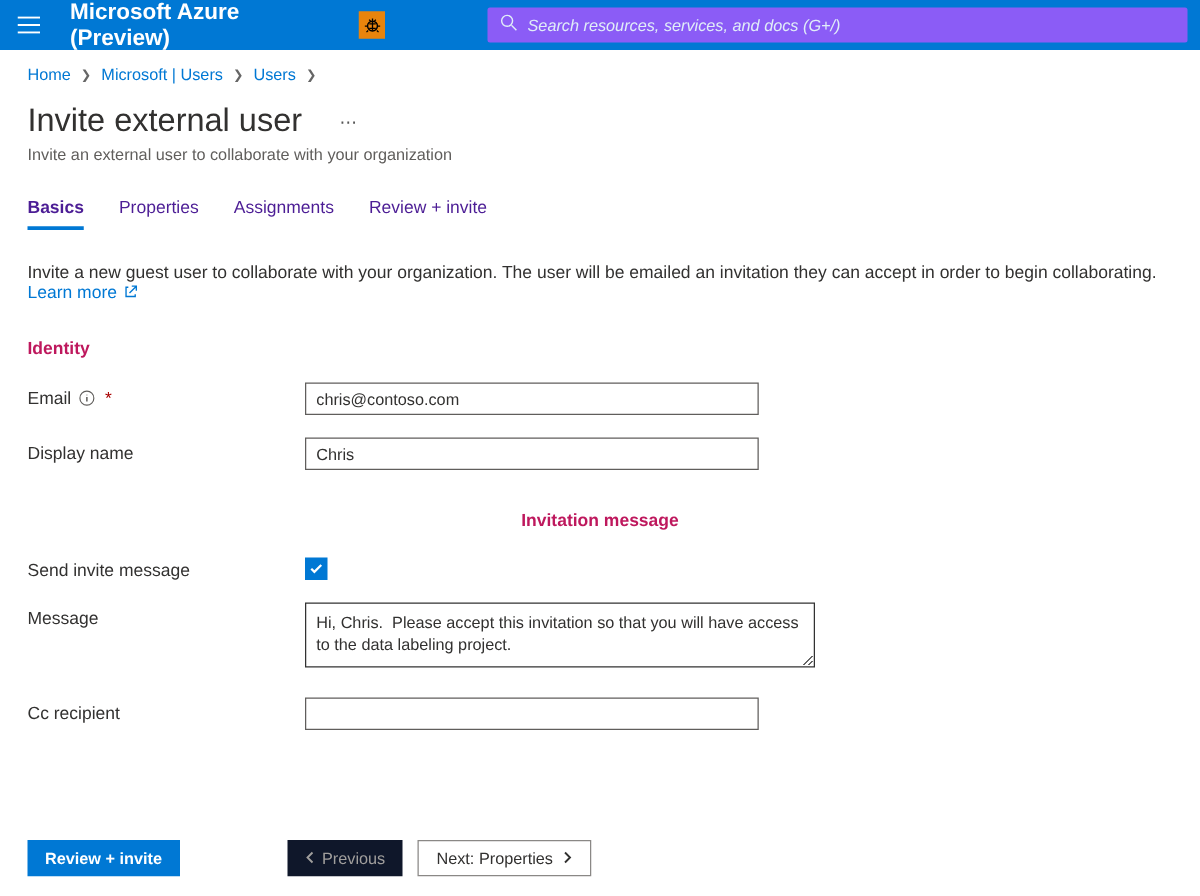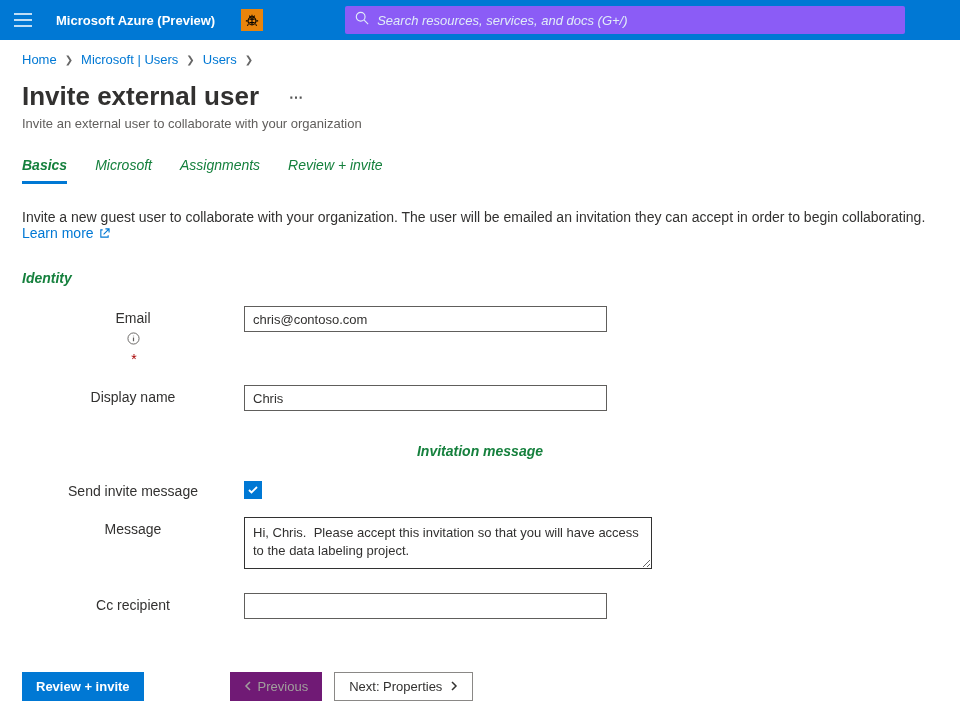"Microsoft Azure (Preview)" .brand { font-size: 13px -> 18px }
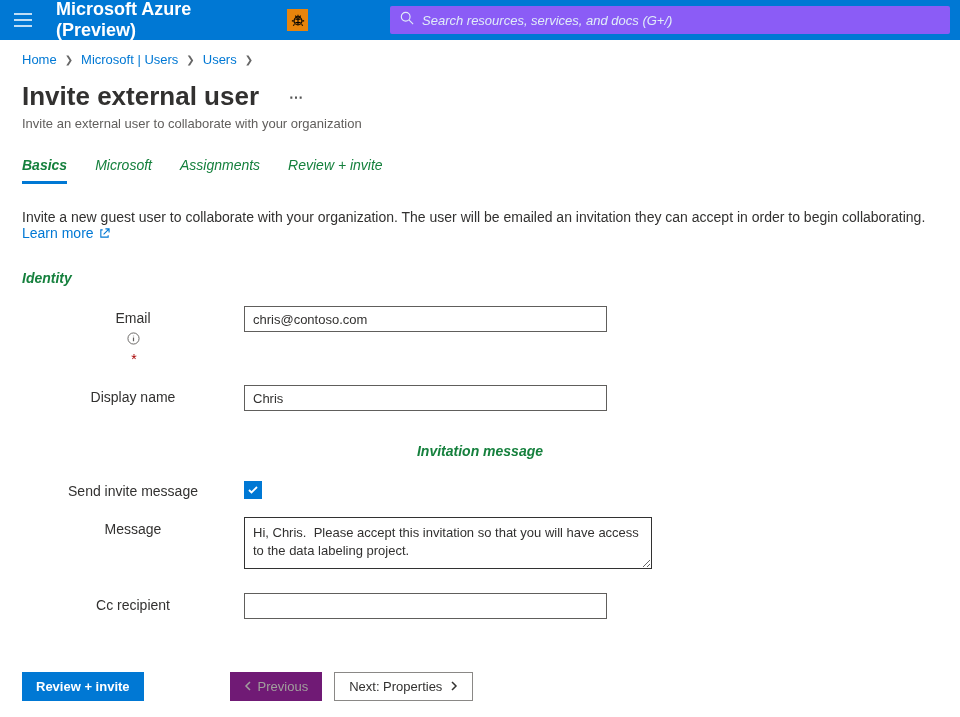"Invite external user" .page-title { font-weight: 700 -> 400 }
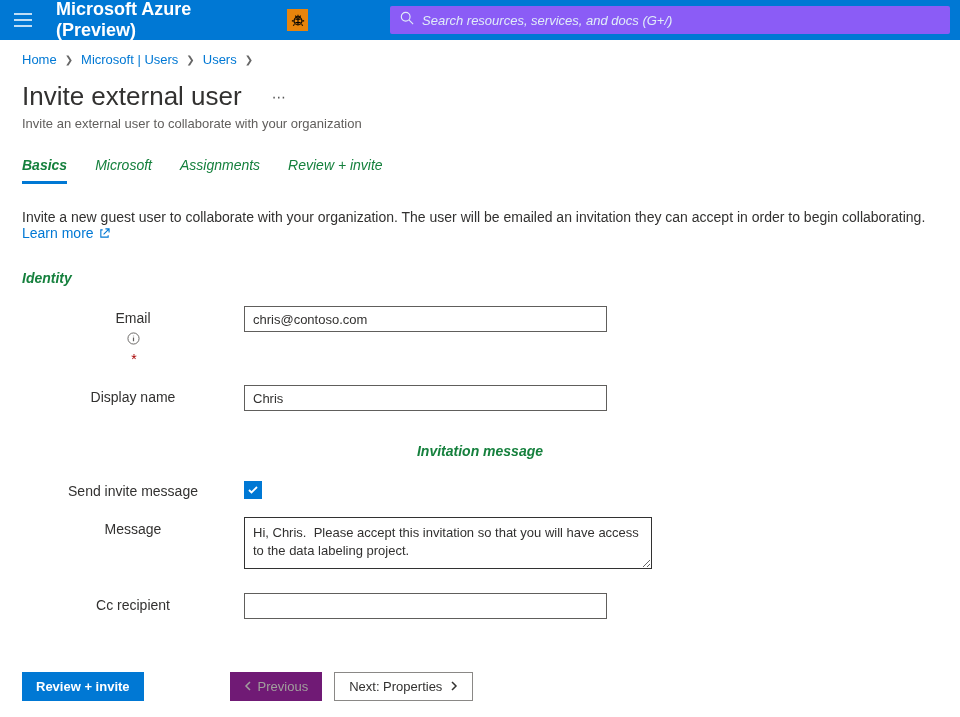"Basics" .tab { color: #15803d -> #4c1d95; font-style: italic -> none }
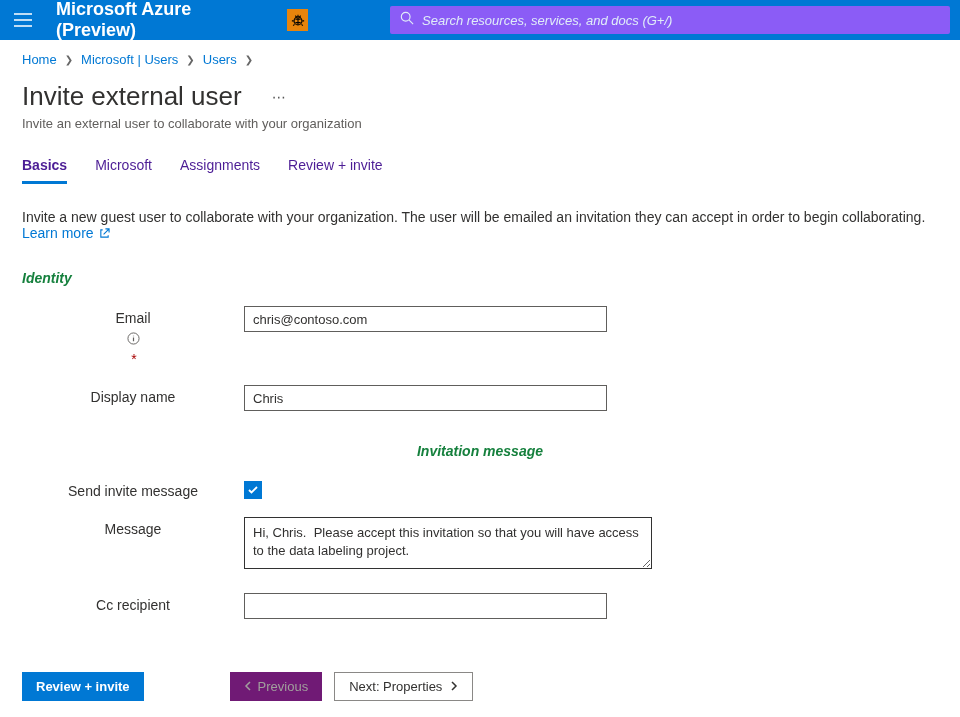"Microsoft" div.tab { text: Microsoft -> Properties }
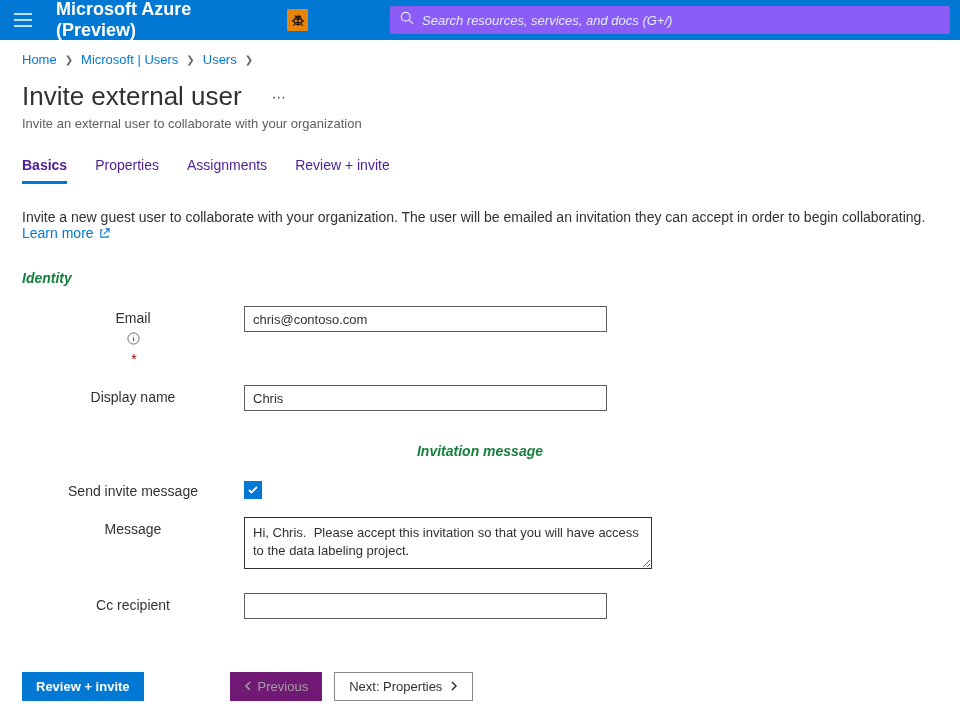"Identity" .section-header { color: #15803d -> #be185d; font-style: italic -> none }
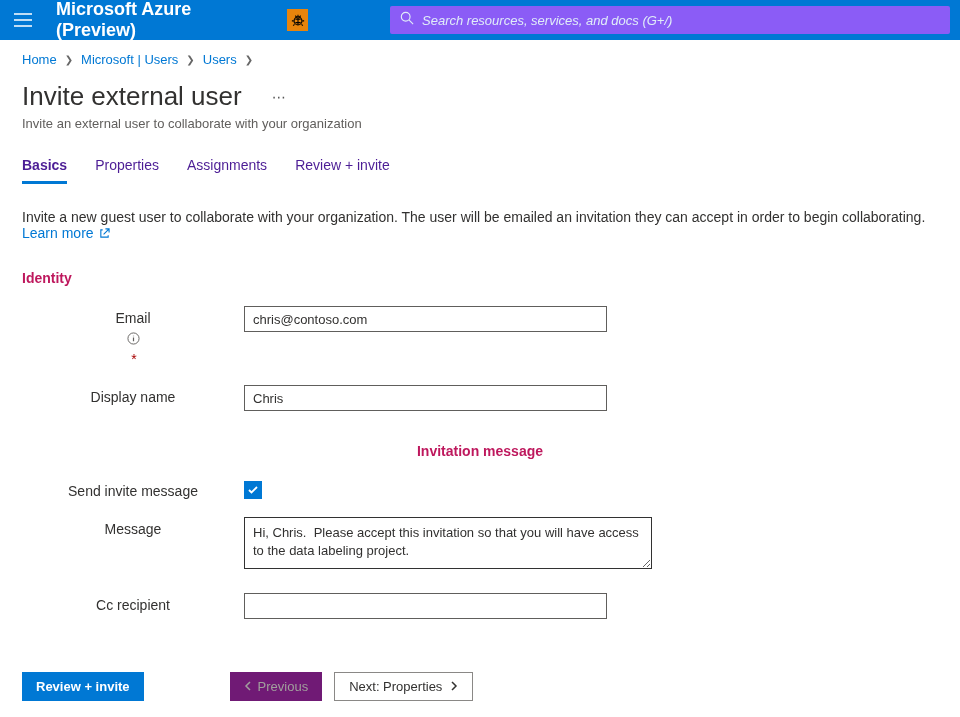"Email" .form-label { flex-direction: column -> none }
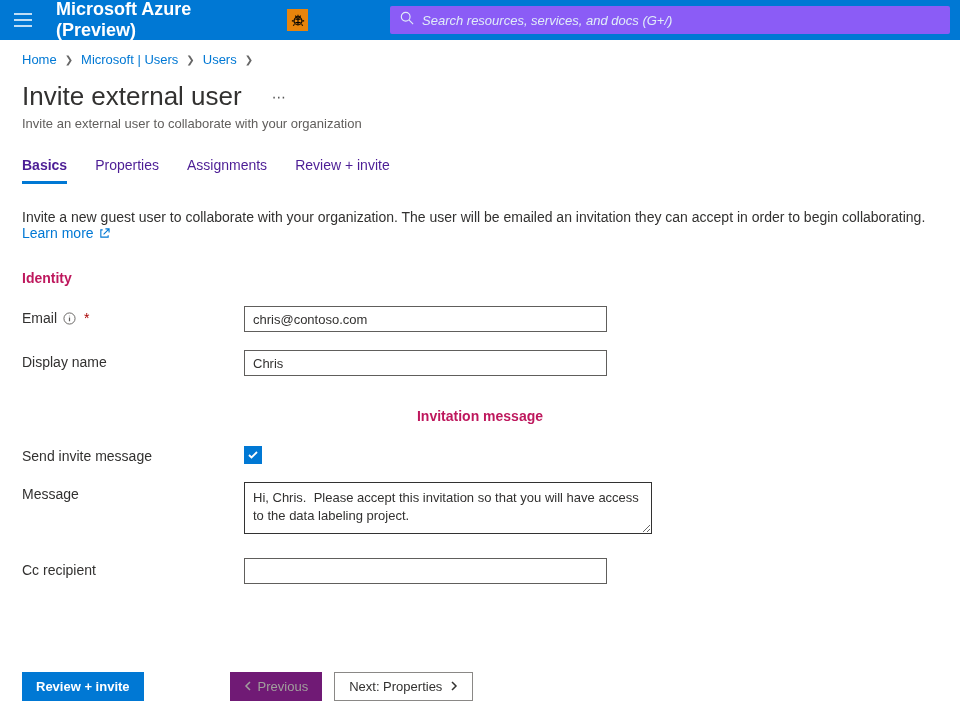"Previous" .btn-secondary { background: #701a75 -> #0f172a }
